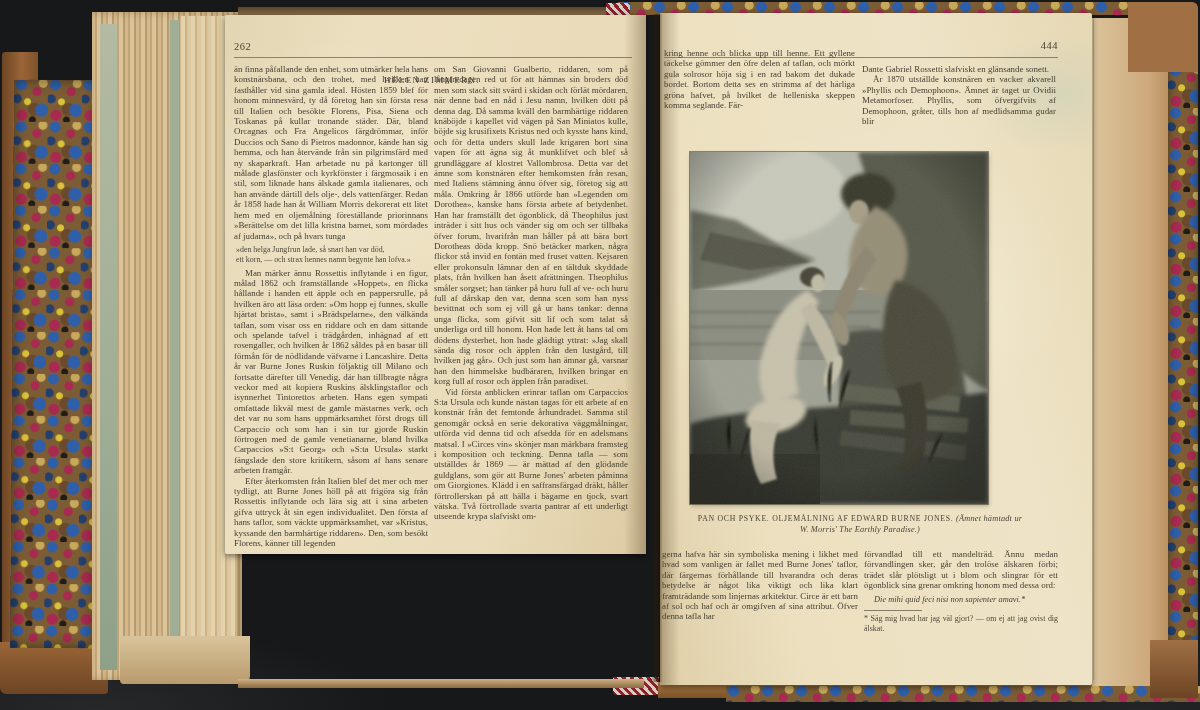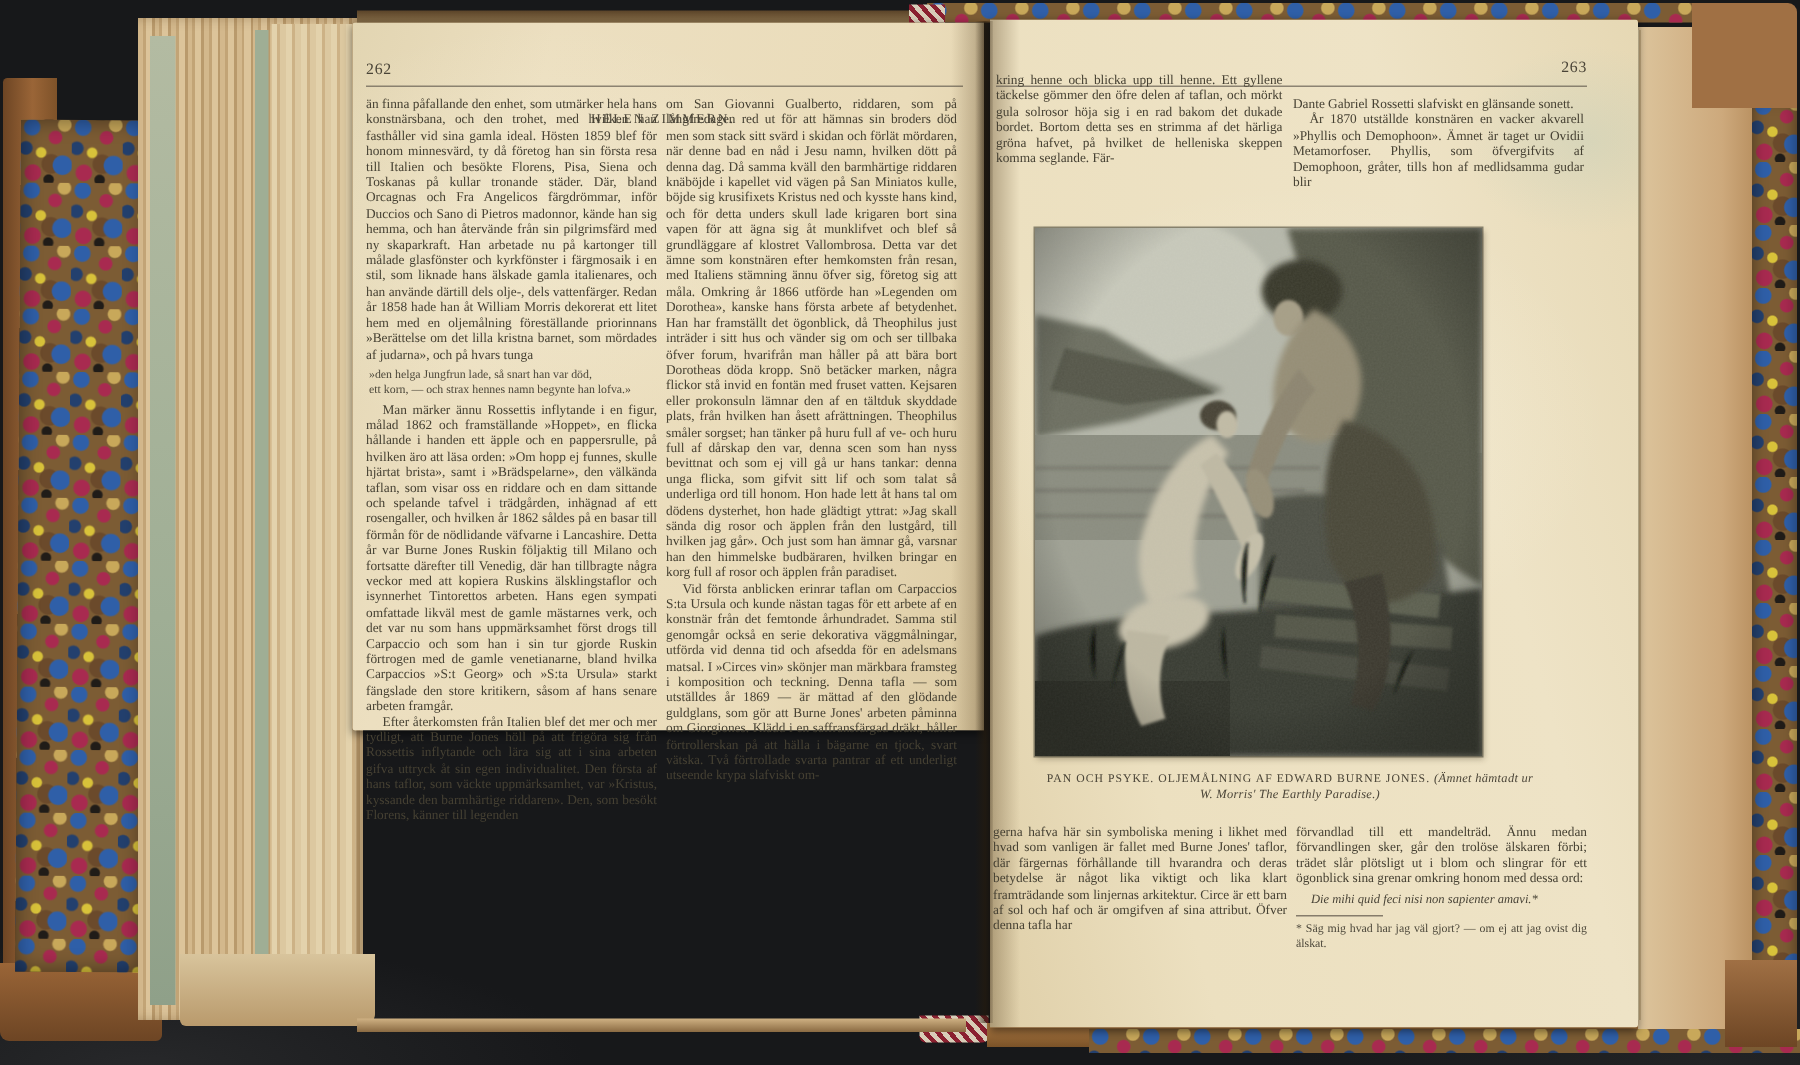"262" .page-left { height: 472px -> 539px; left: 235px -> 225px }
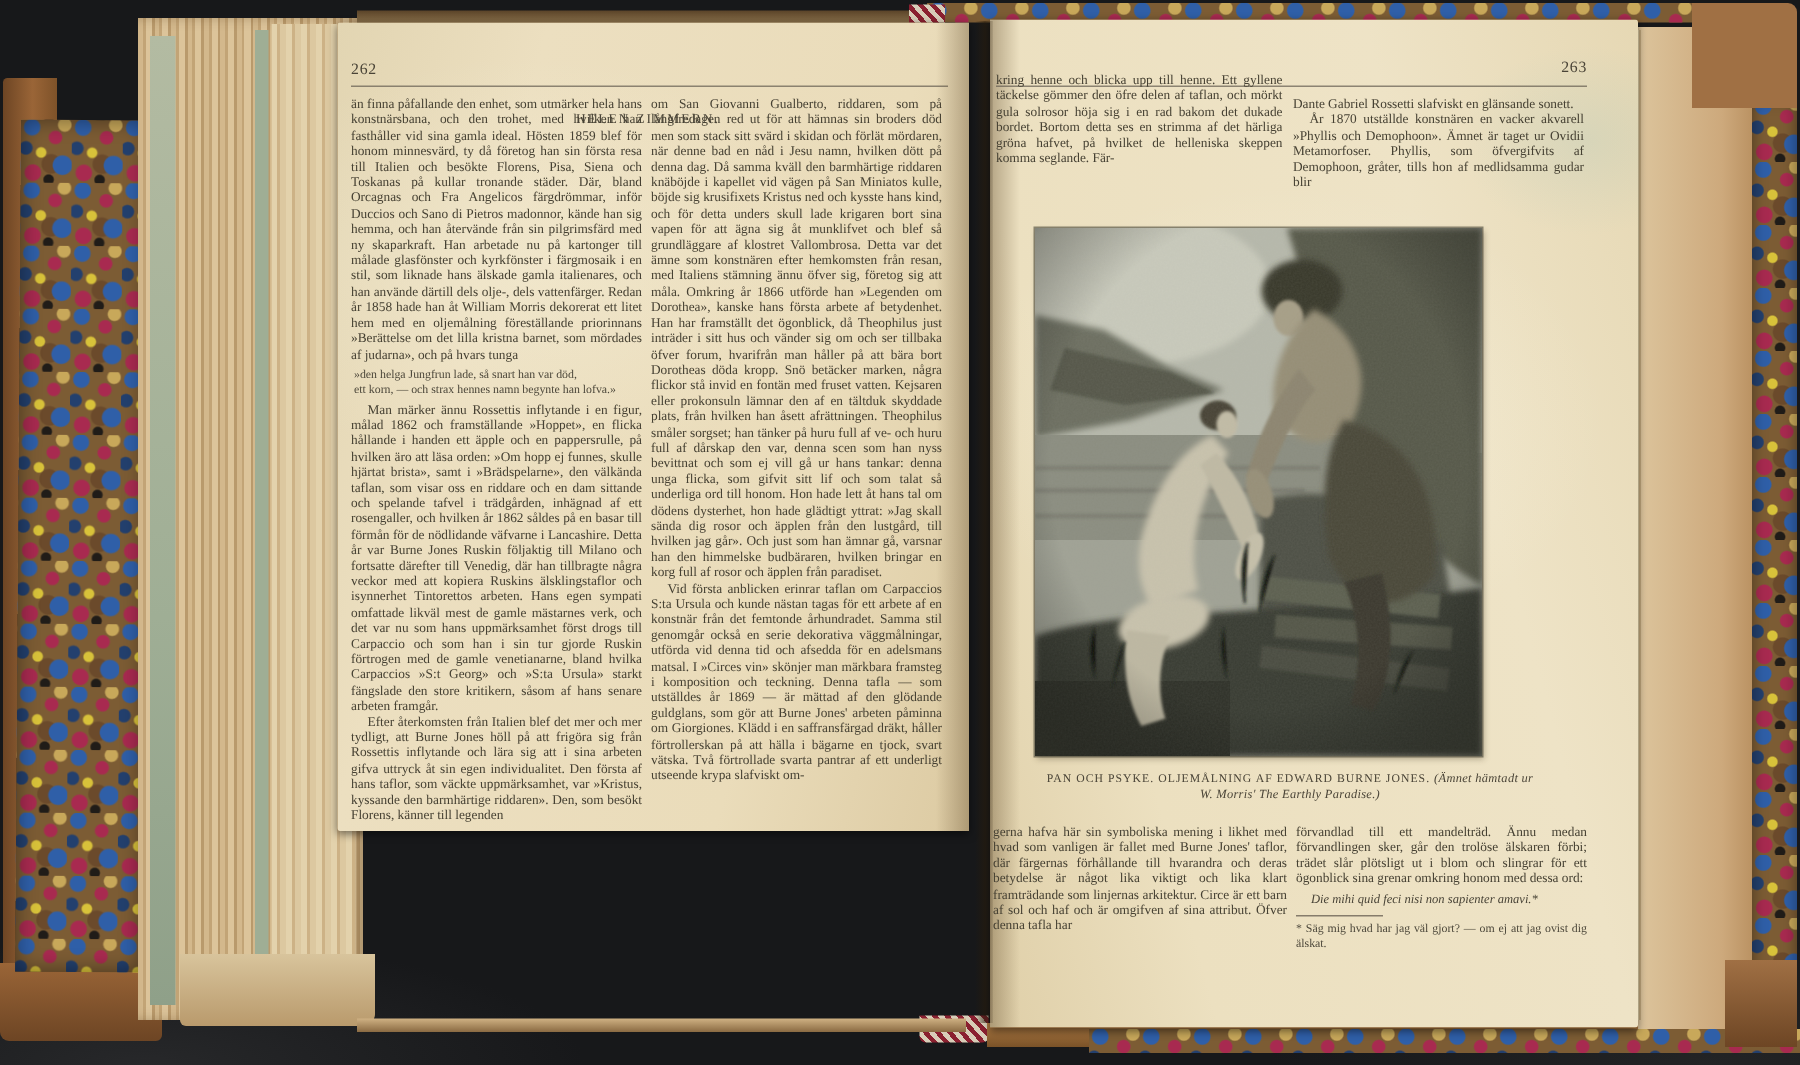"263" span.abs { text: 263 -> 444 }
